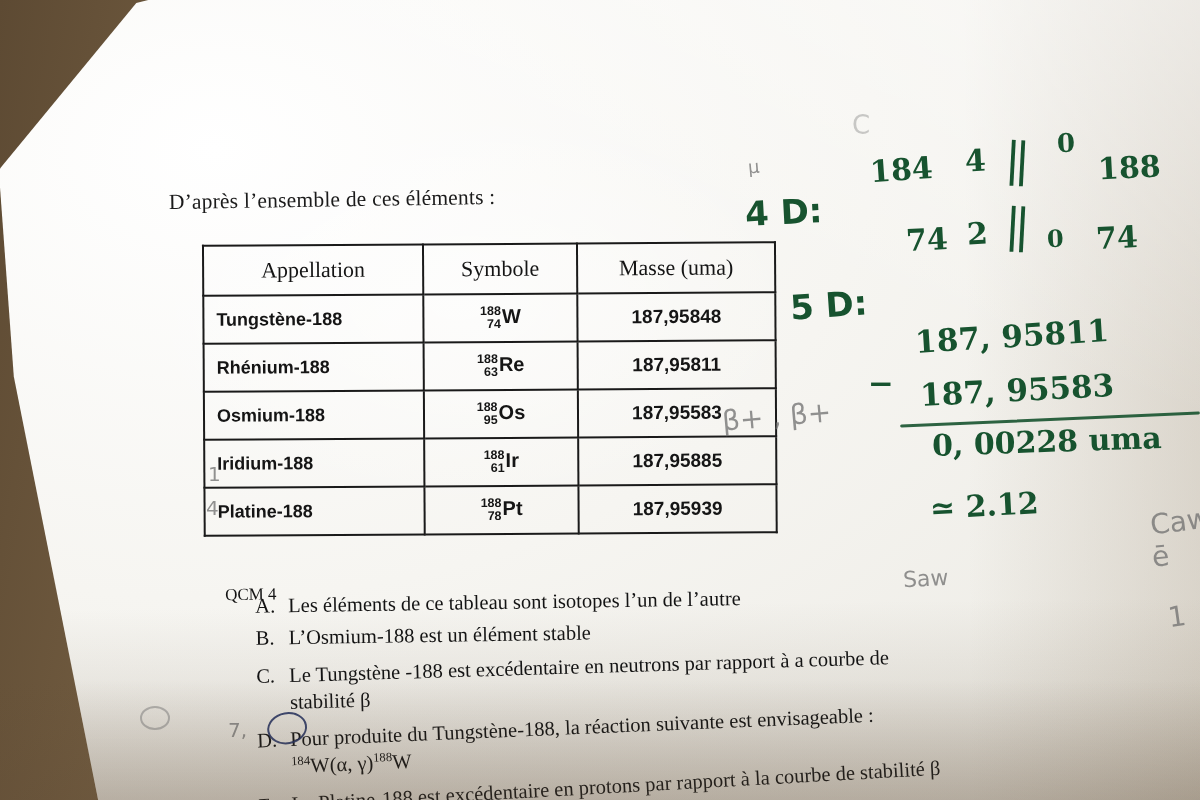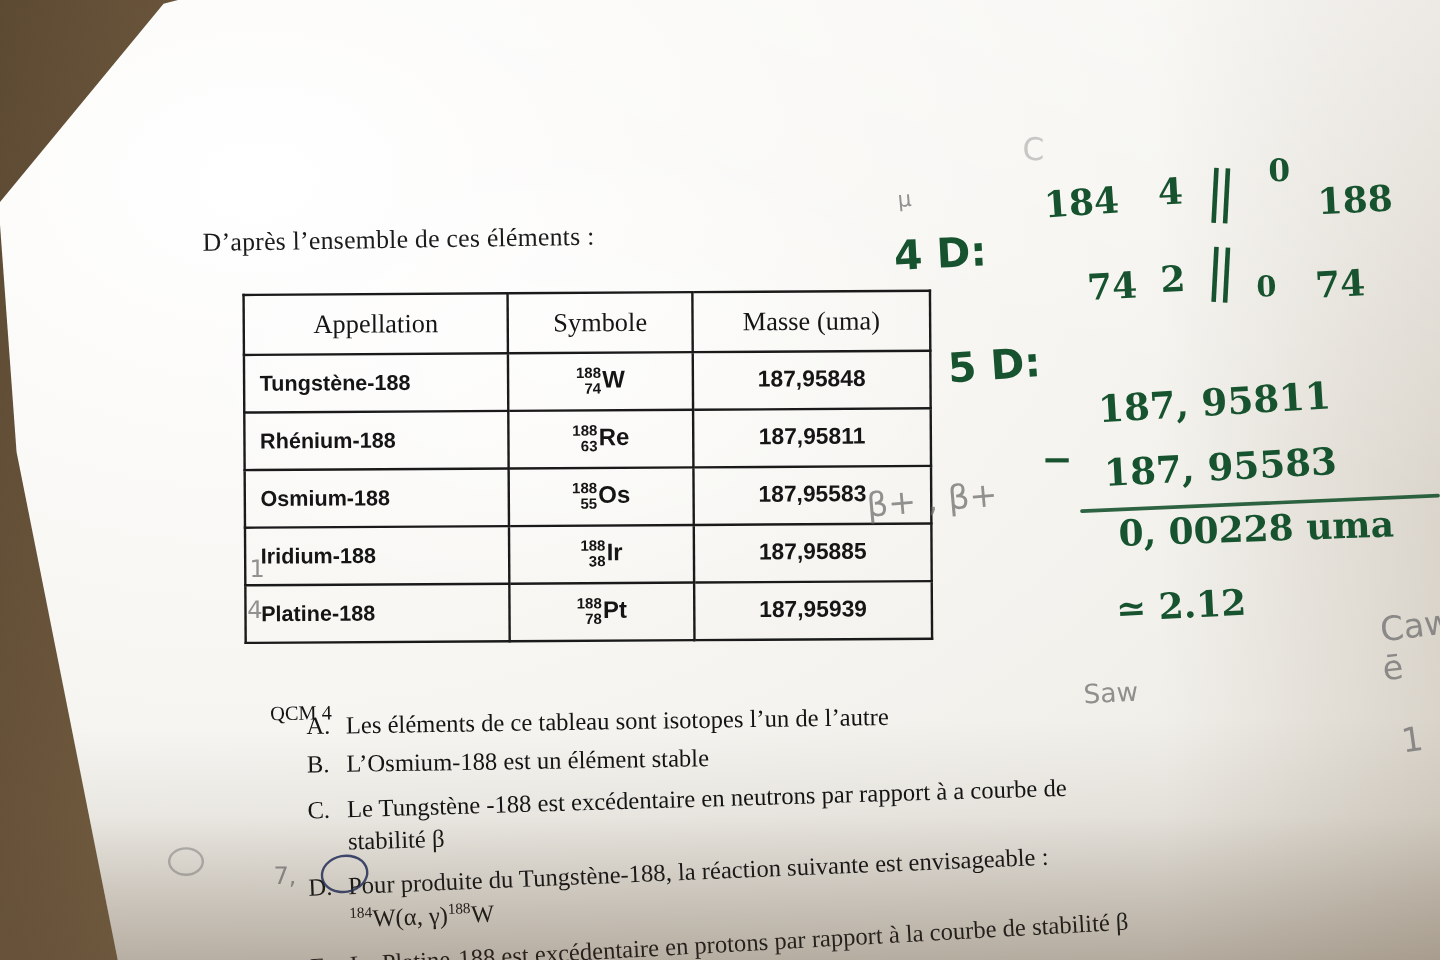"55" span.z { text: 55 -> 95 }
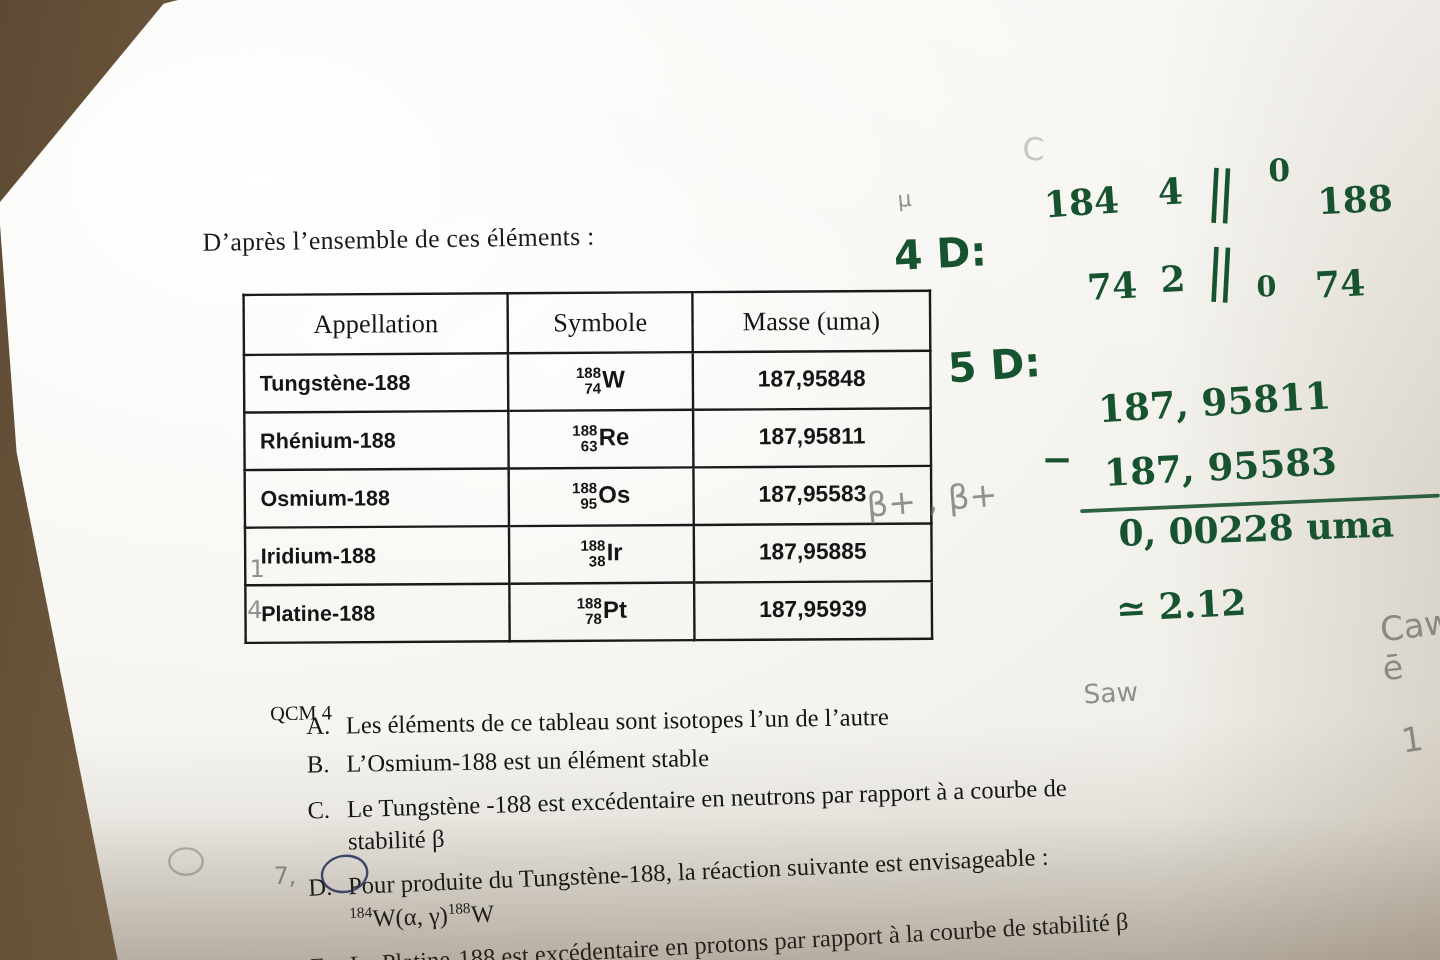"38" span.z { text: 38 -> 61 }
